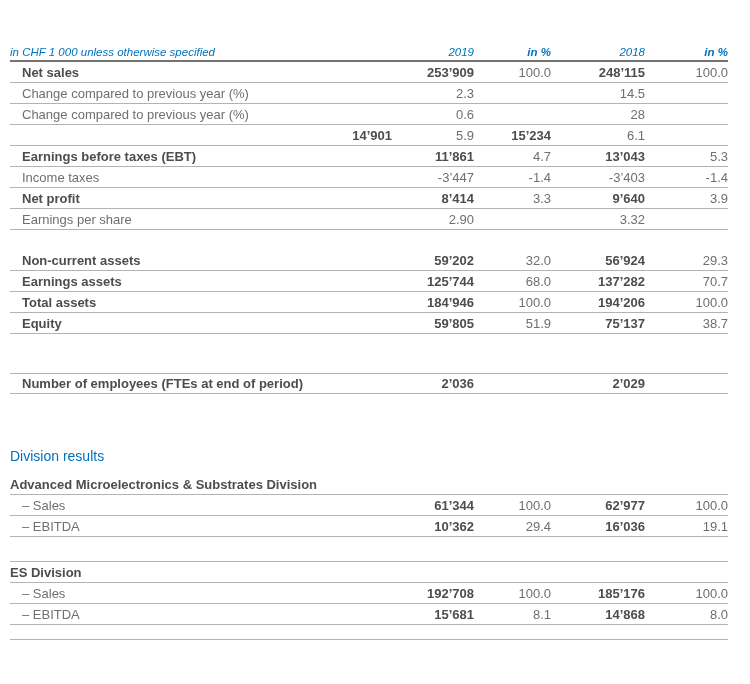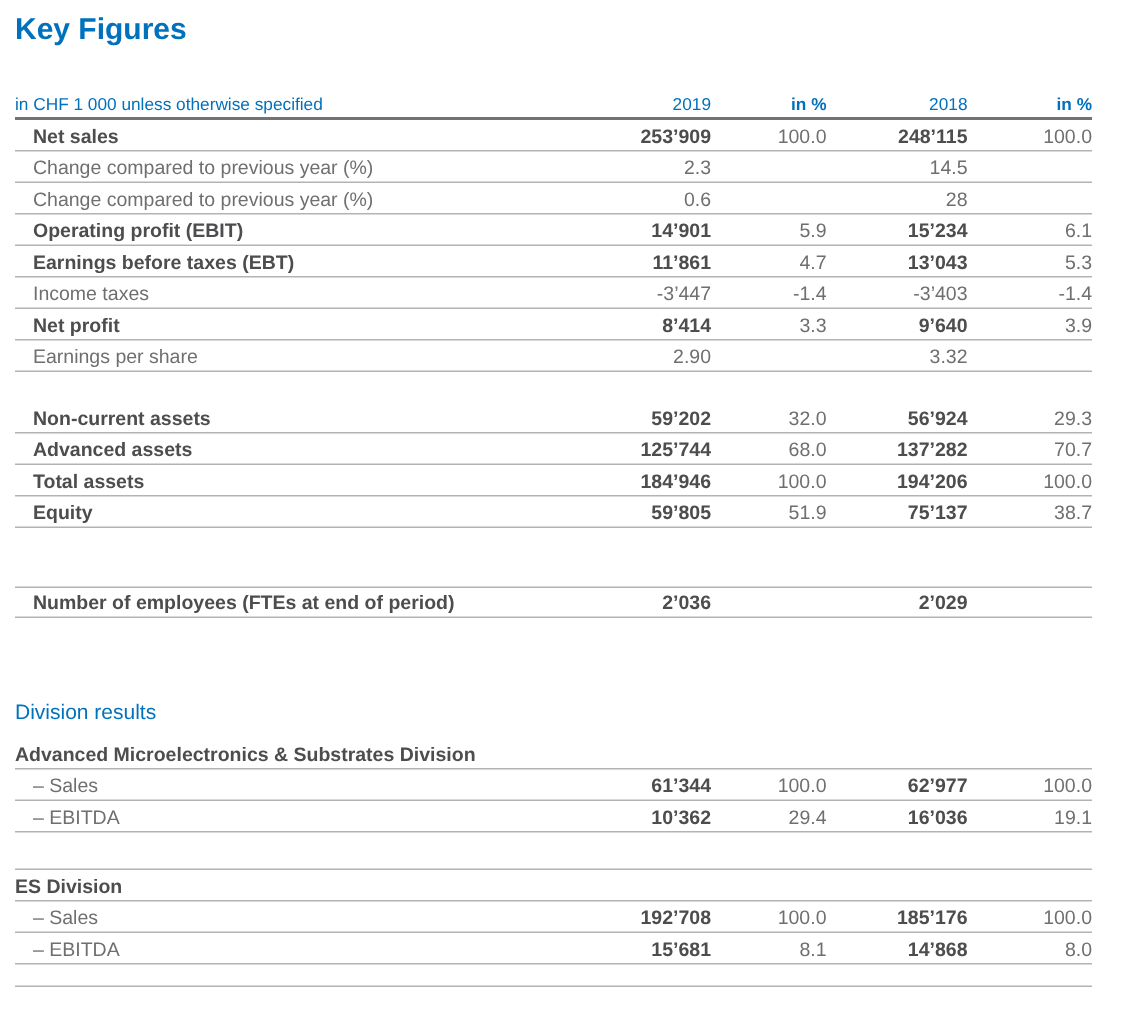"Key Figures" h1 { html: <h1>Key Figures</h1> -> none }
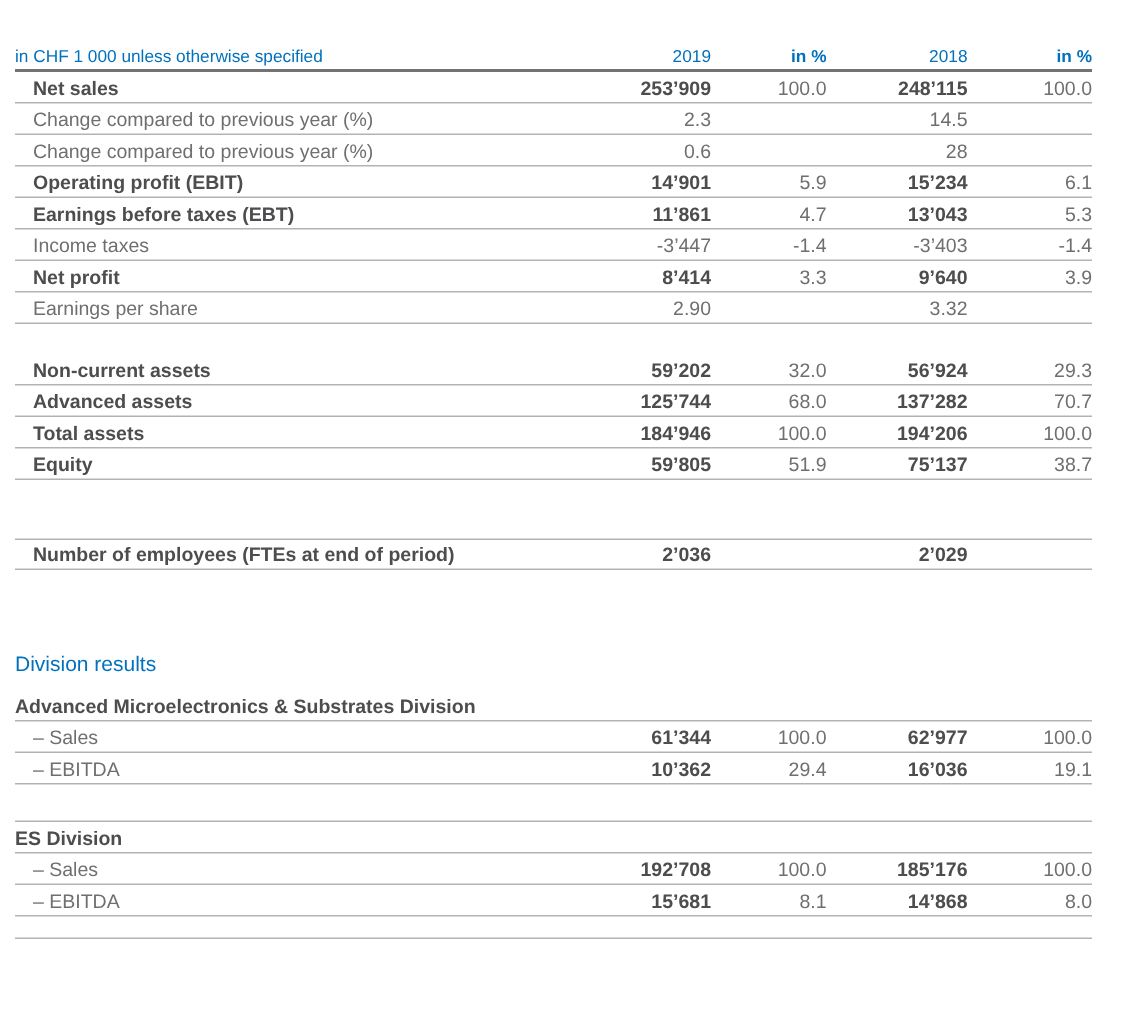"in CHF 1 000 unless" .thead { font-style: none -> italic; margin-top: 30px -> 44px }
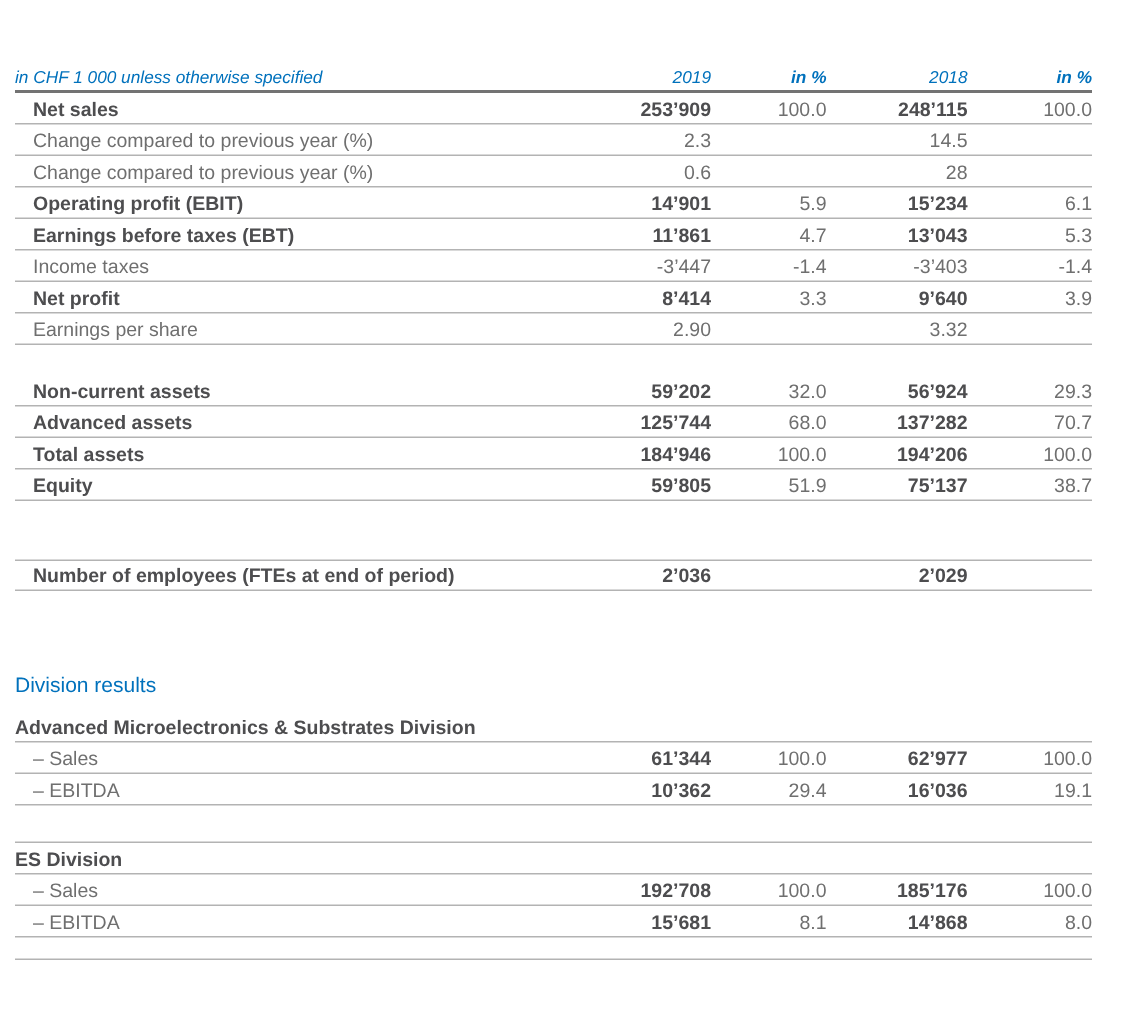"Operating profit (EBIT)" span.lbl { html: <span>Operating profit (EBIT)</span> -> none }
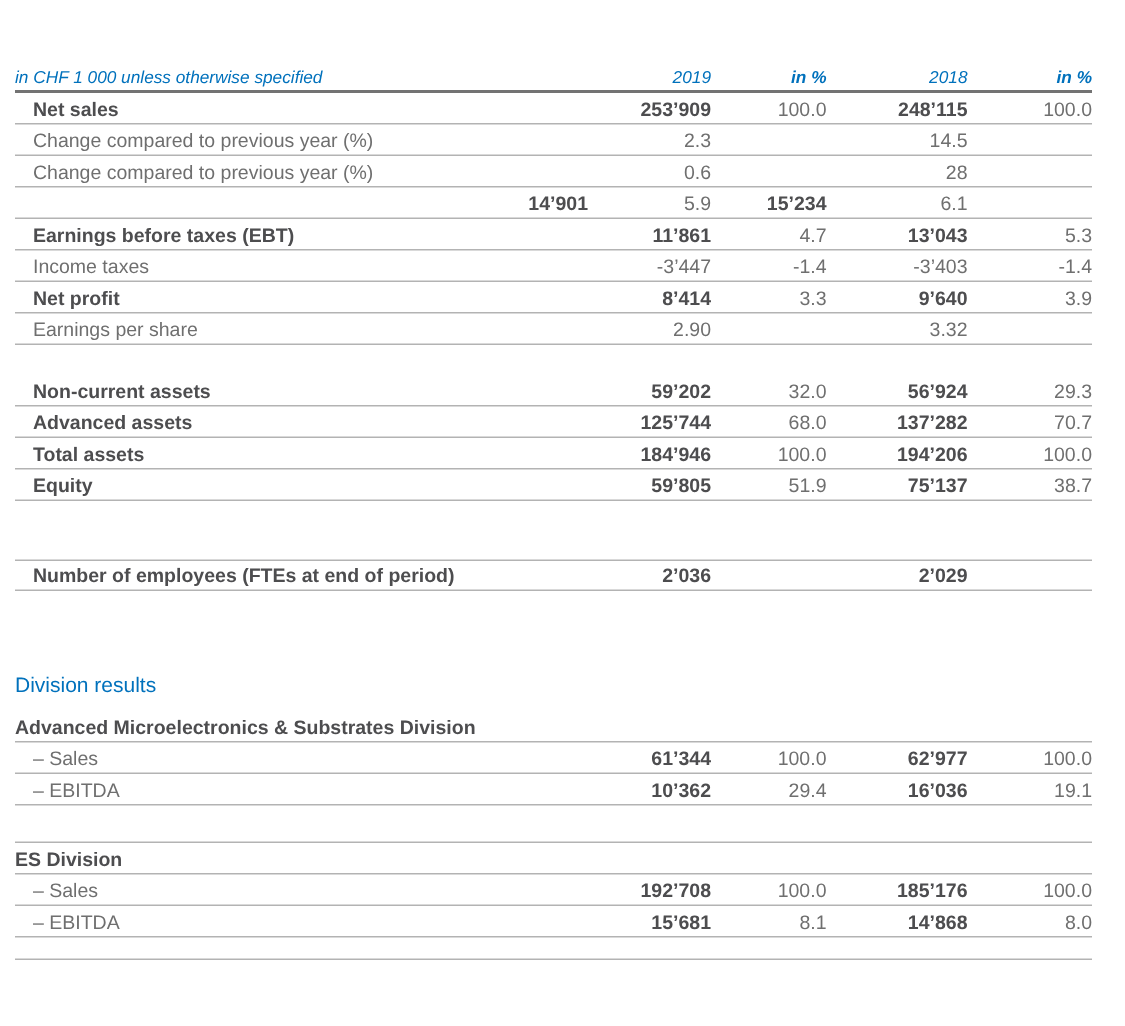"Advanced assets" span.lbl { text: Advanced -> Earnings }
